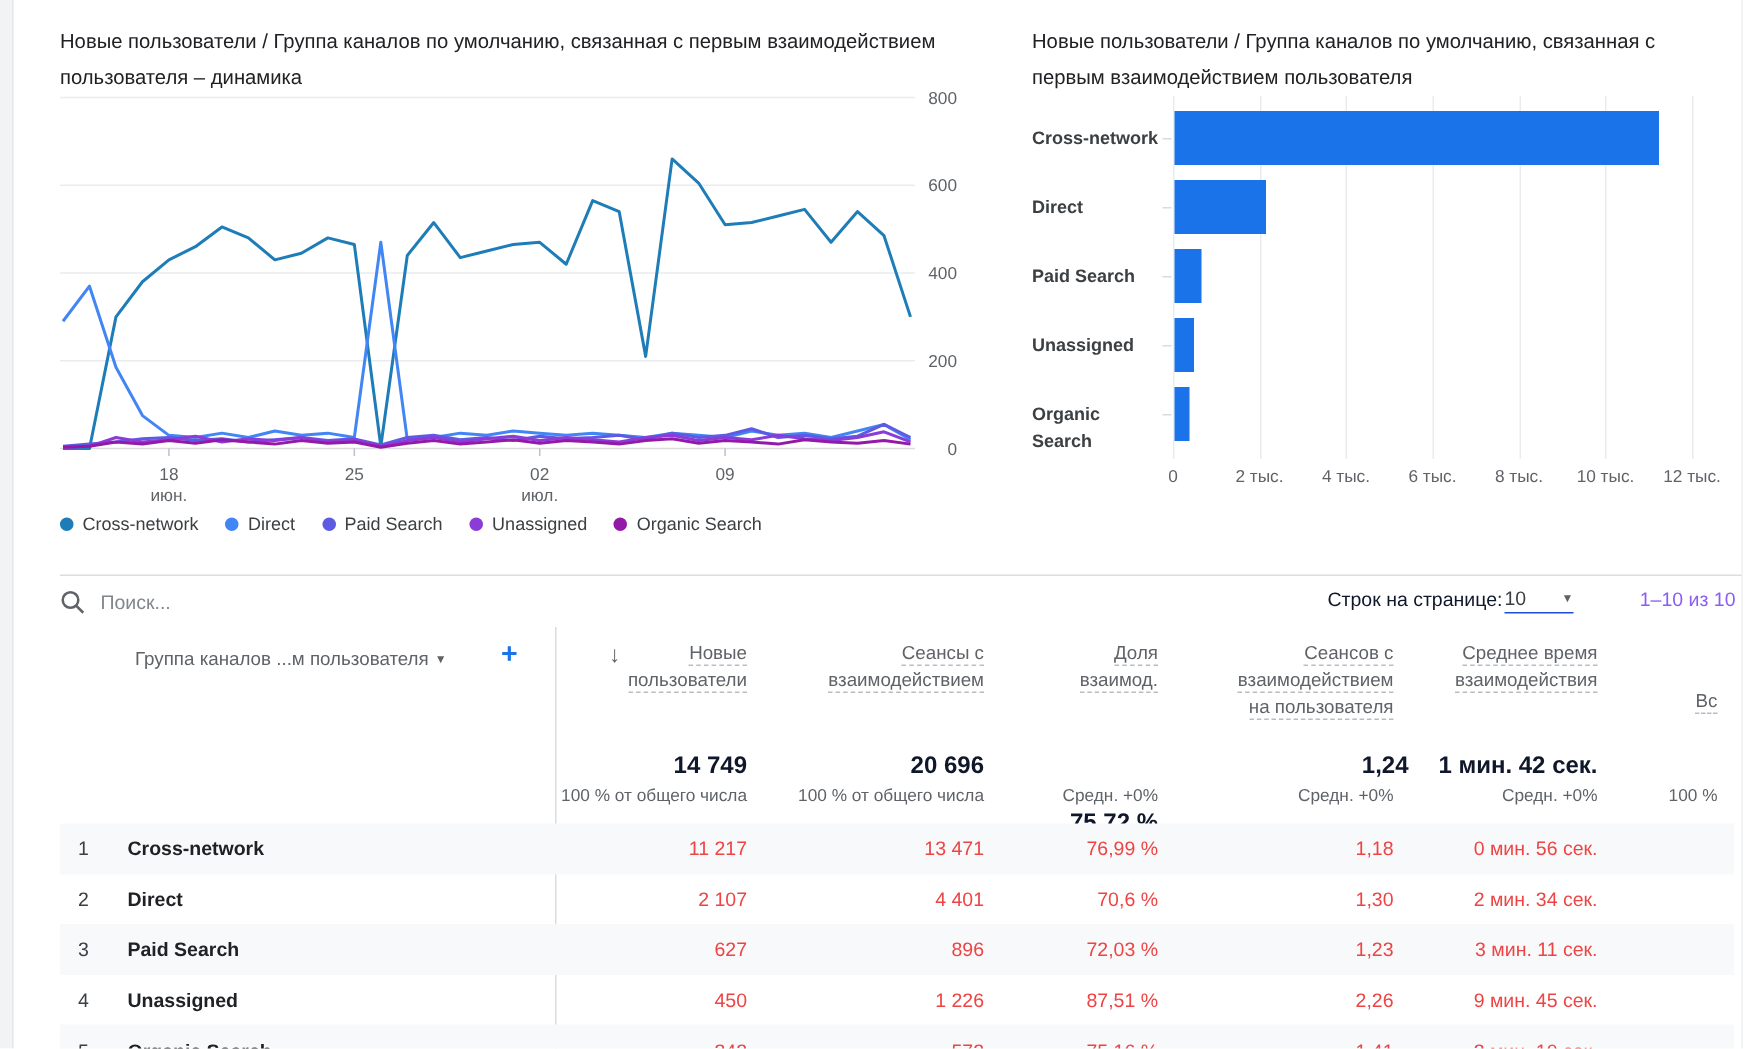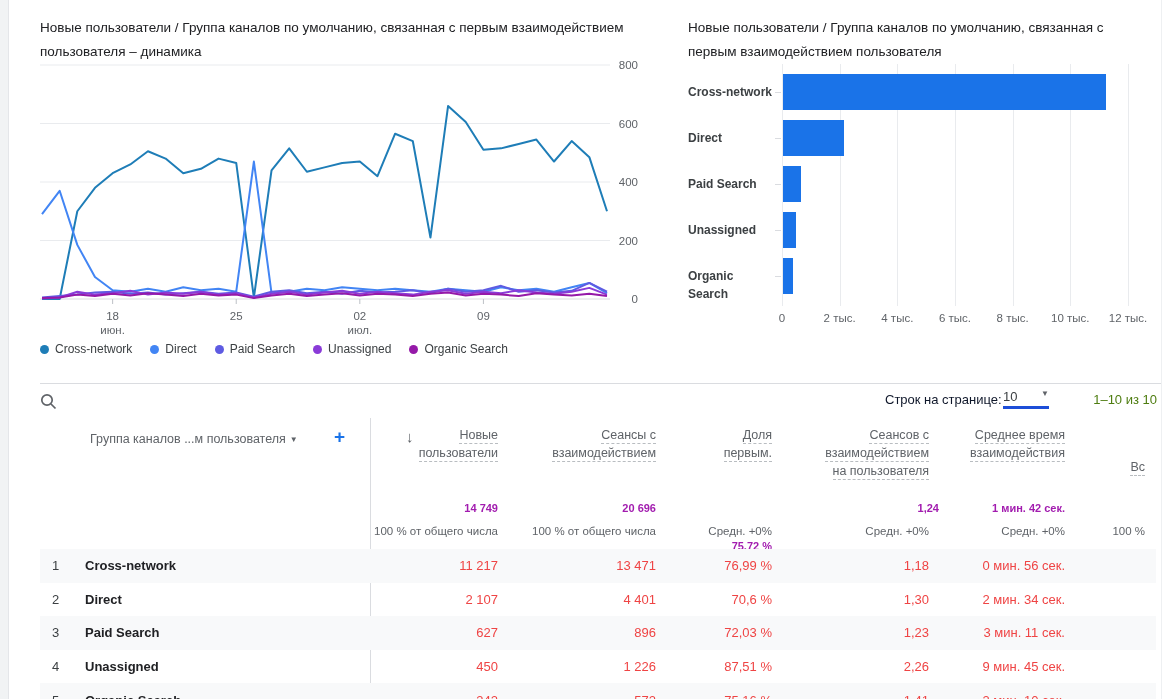"Поиск..." input { html: none -> <input> }
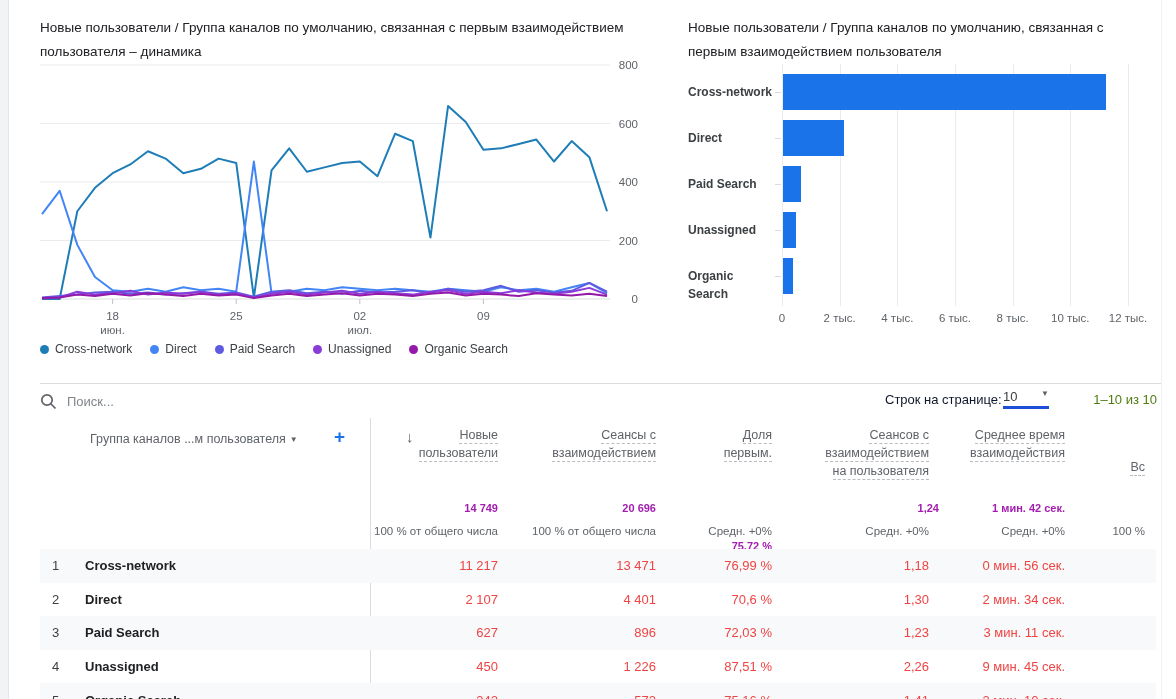"10" #rows-per-page-select { align-items: none -> center; border-bottom: 3px solid #1d4ed8 -> 1px solid #1d4ed8 }
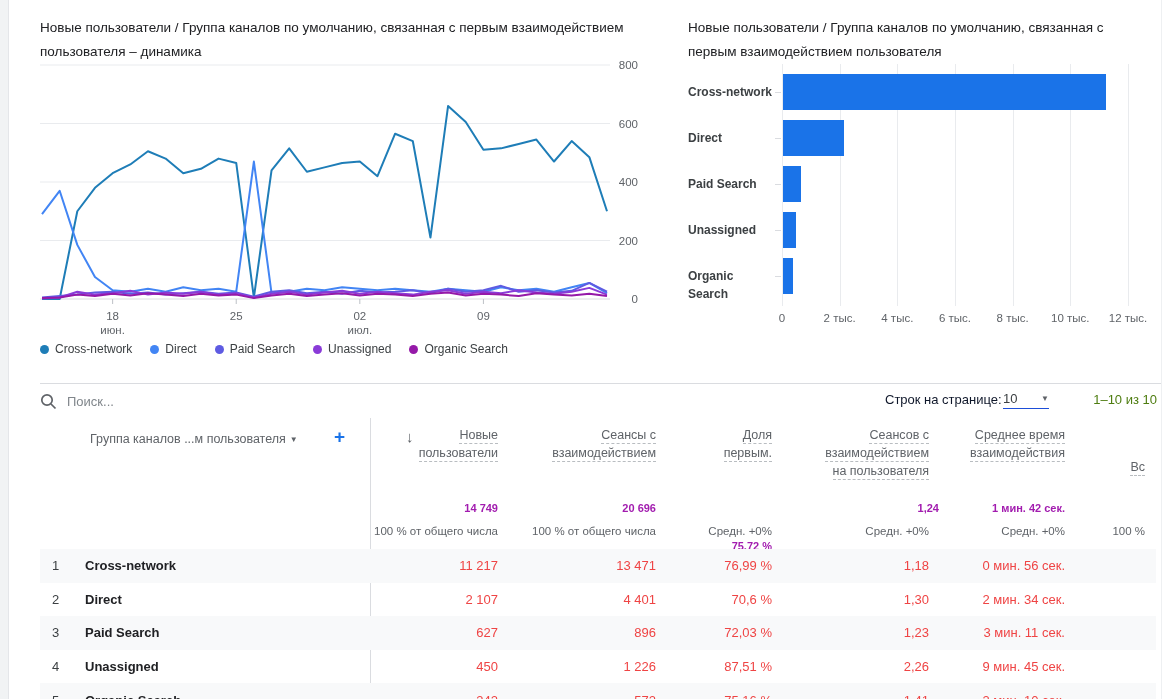"1–10 из 10" #range-label { color: #4d7c0f -> #8b5cf6 }
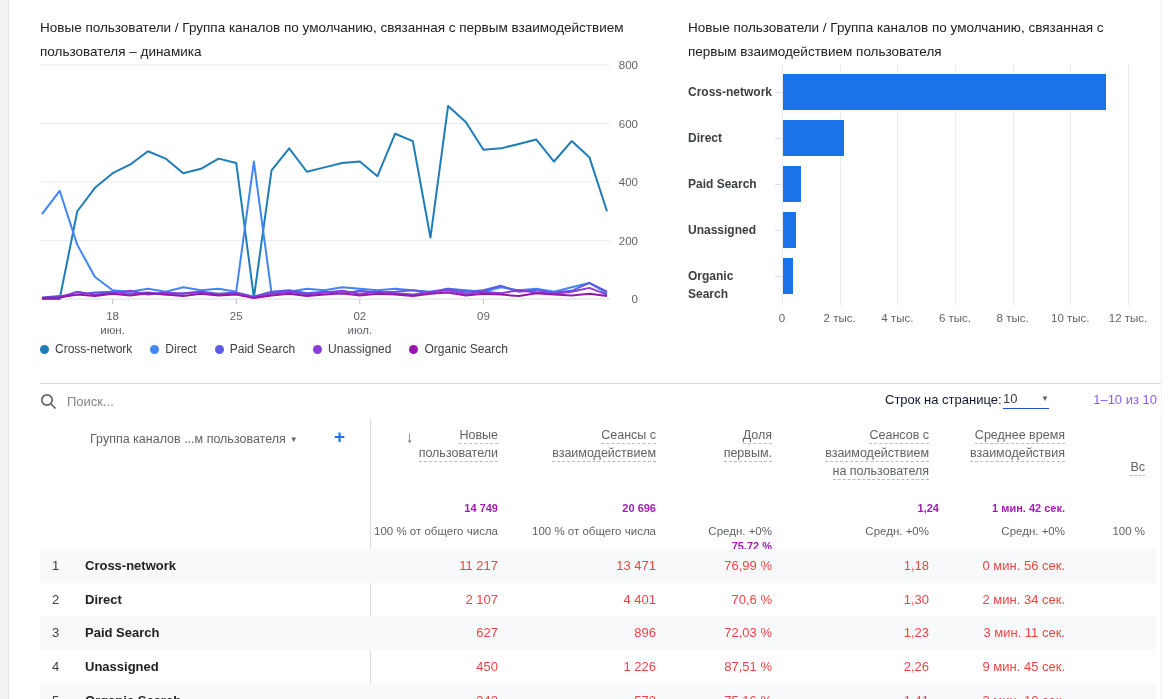"первым." span { text: первым -> взаимод }
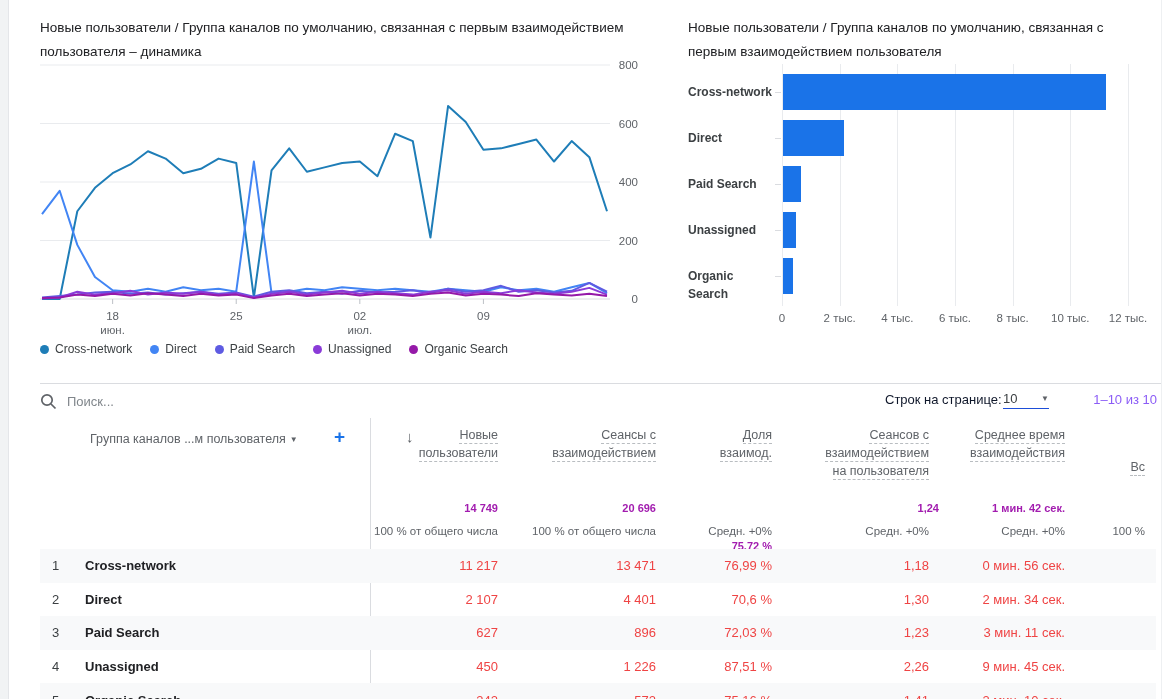"14 749" .total-main { color: #a21caf -> #0f172a; font-size: 11px -> 16px }
